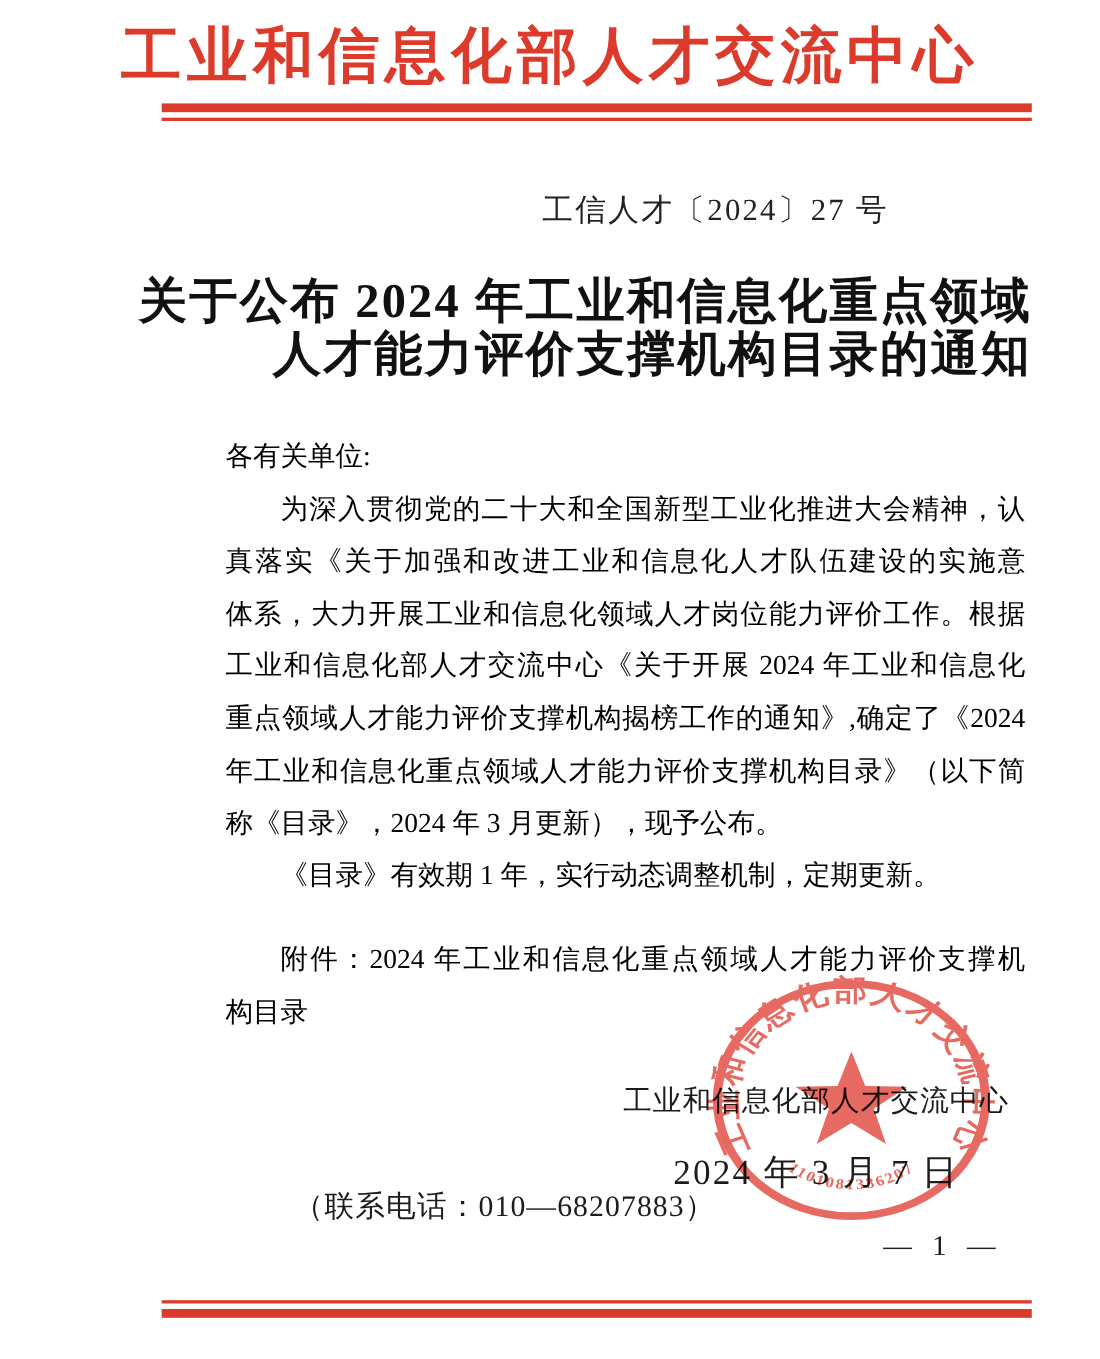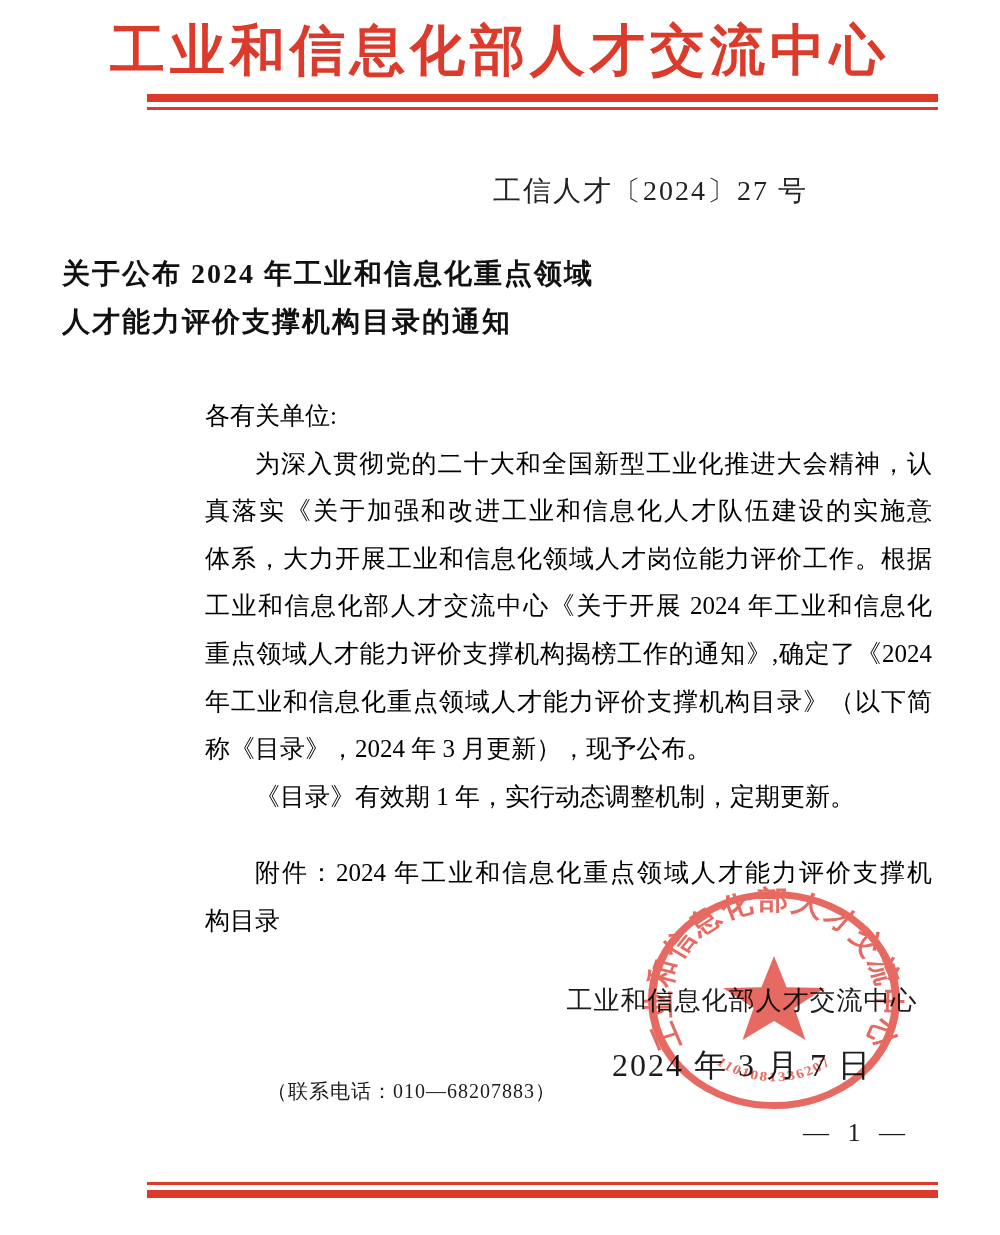"关于公布 2024 年工业和信息化重点领域" .doc-title { font-size: 28px -> 44px; text-align: left -> right }
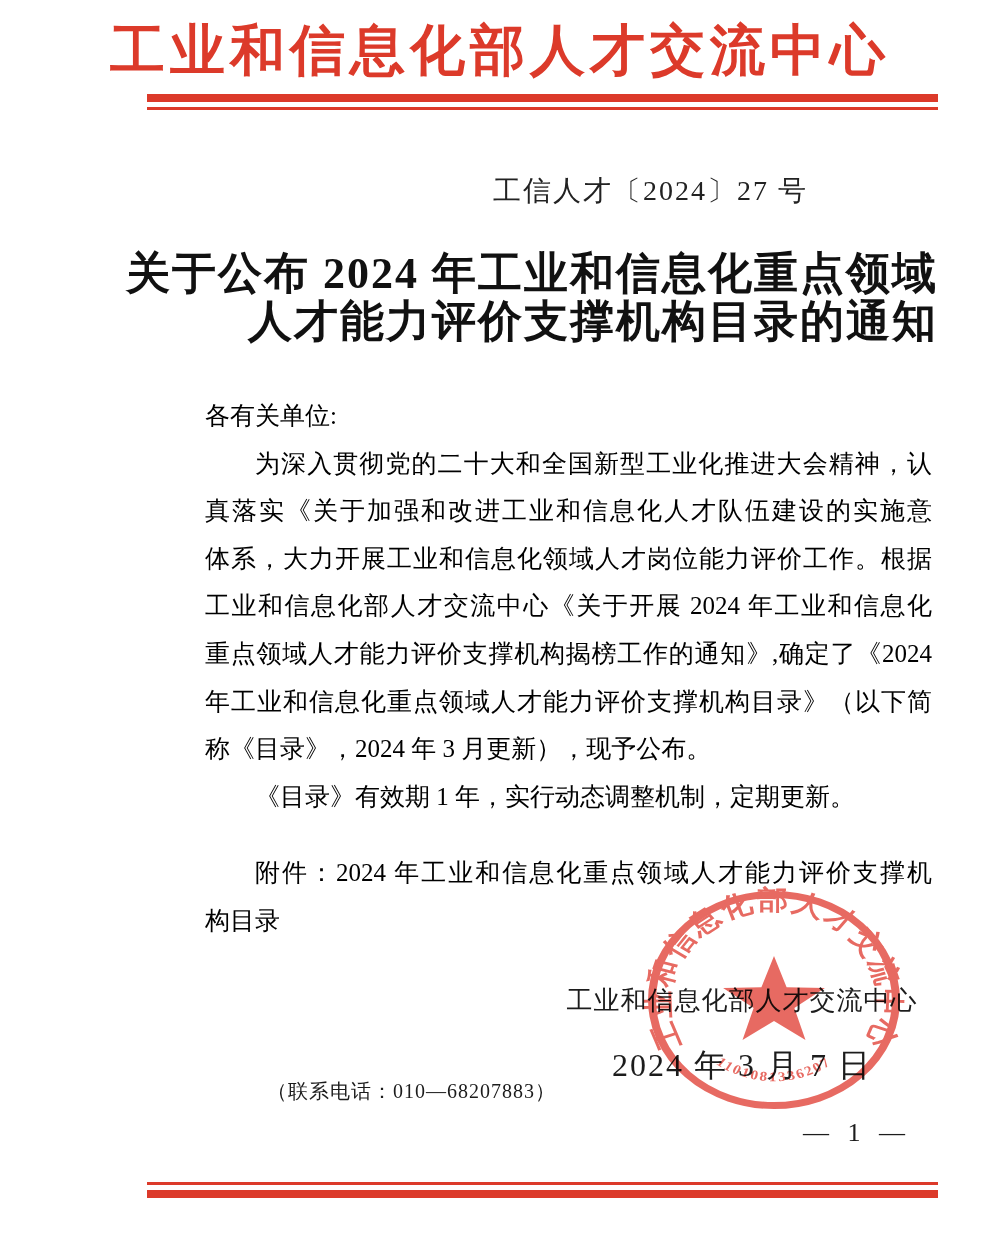"（联系电话：010—68207883）" .contact-phone { font-size: 20px -> 27px }
